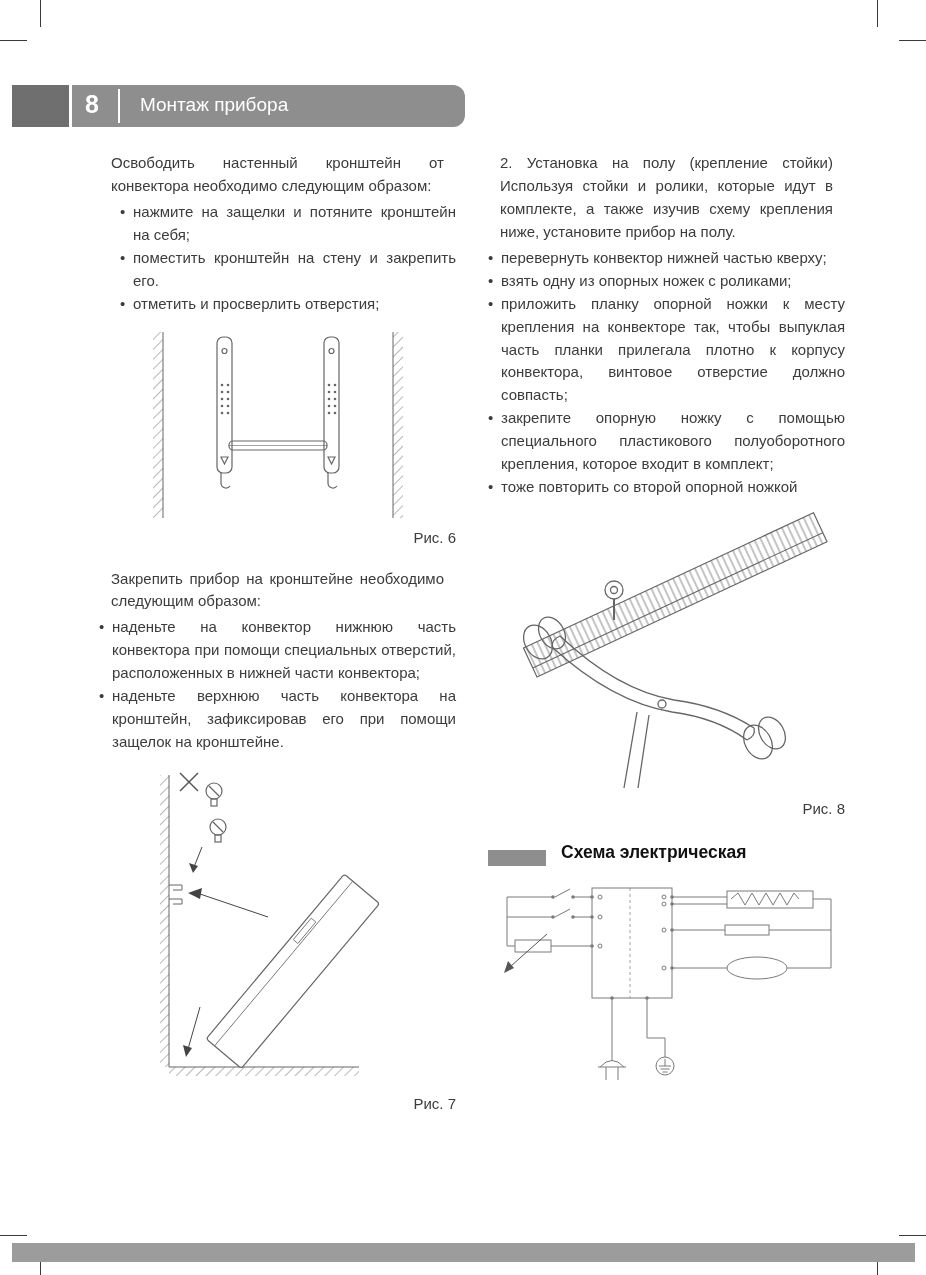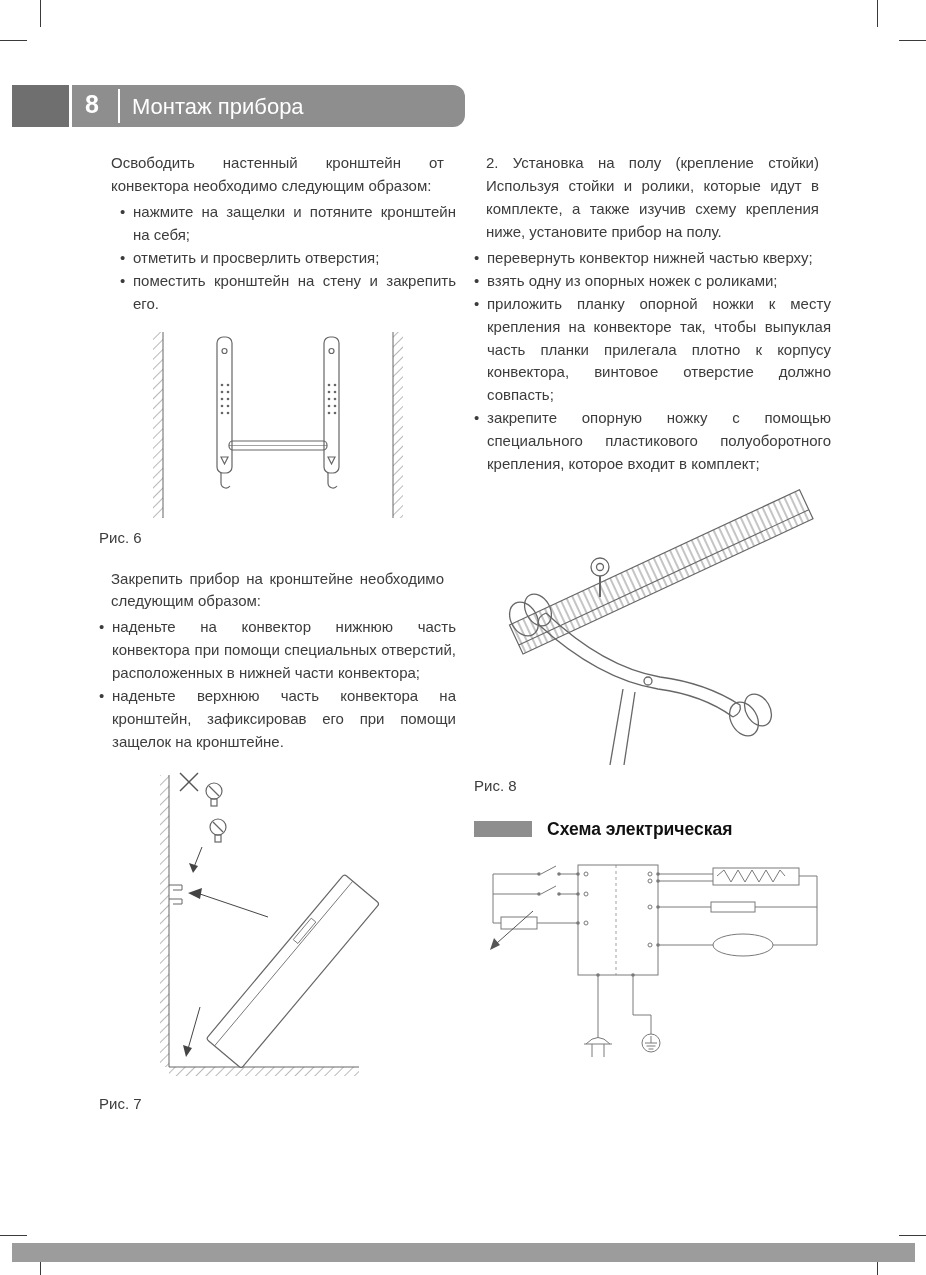"Монтаж прибора" .hdr-title { font-size: 22px -> 19px; left: 60px -> 68px }
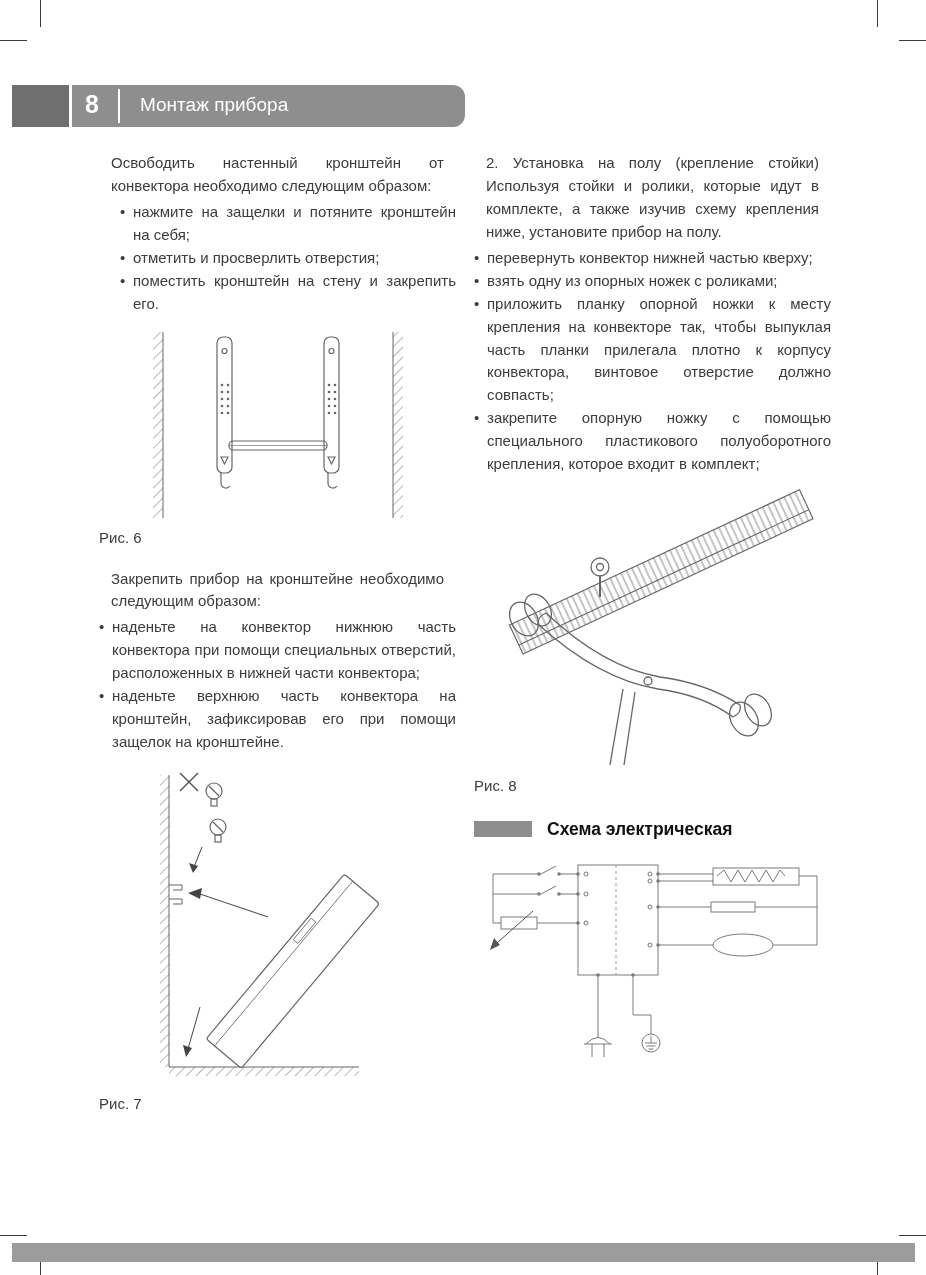"2. Установка на полу (крепление" .col-right { left: 474px -> 488px }
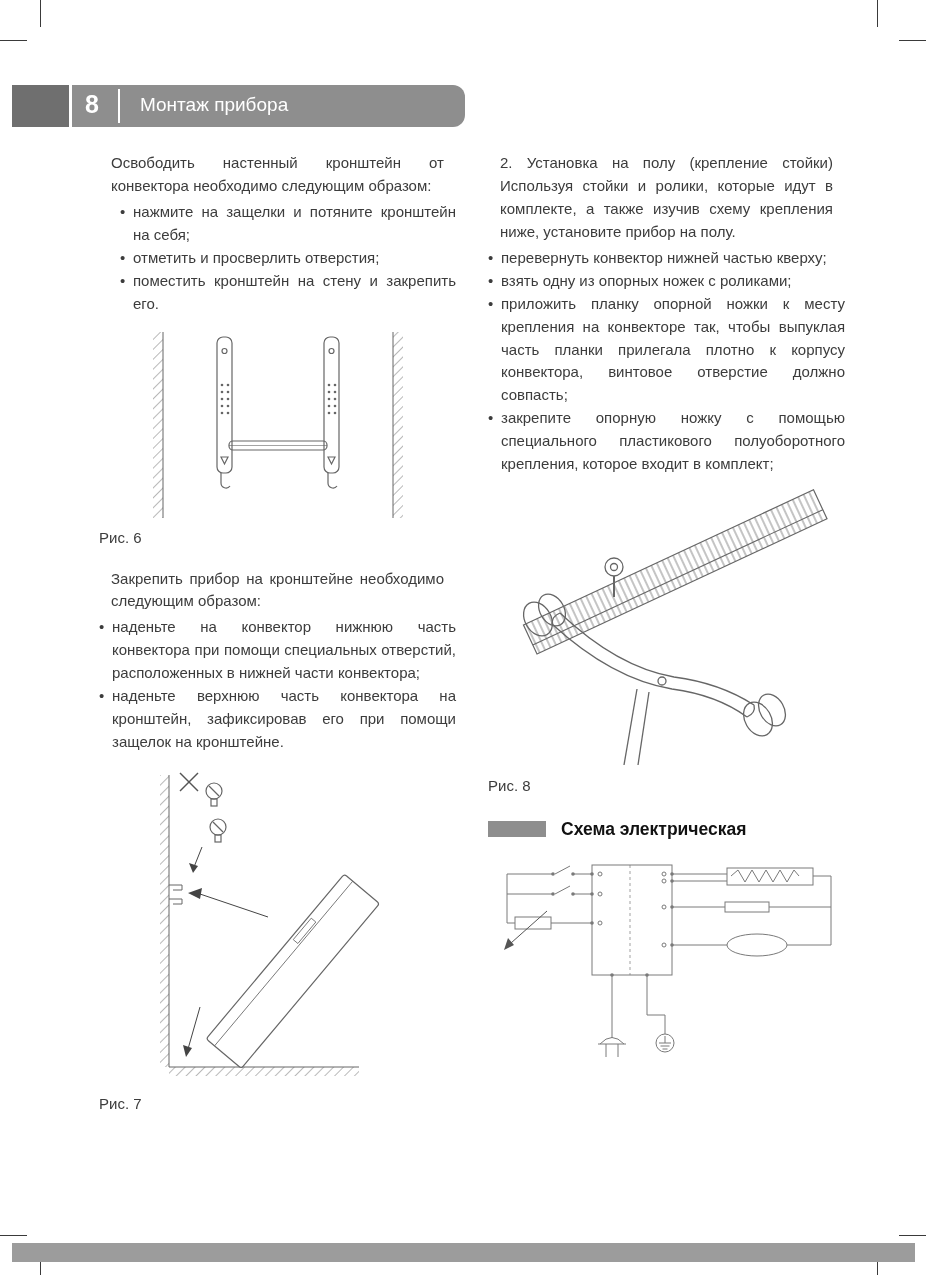"отметить и просверлить отверстия;" div.bullet { order: before "поместить кронштейн на стену и" -> after "поместить кронштейн на стену и" }
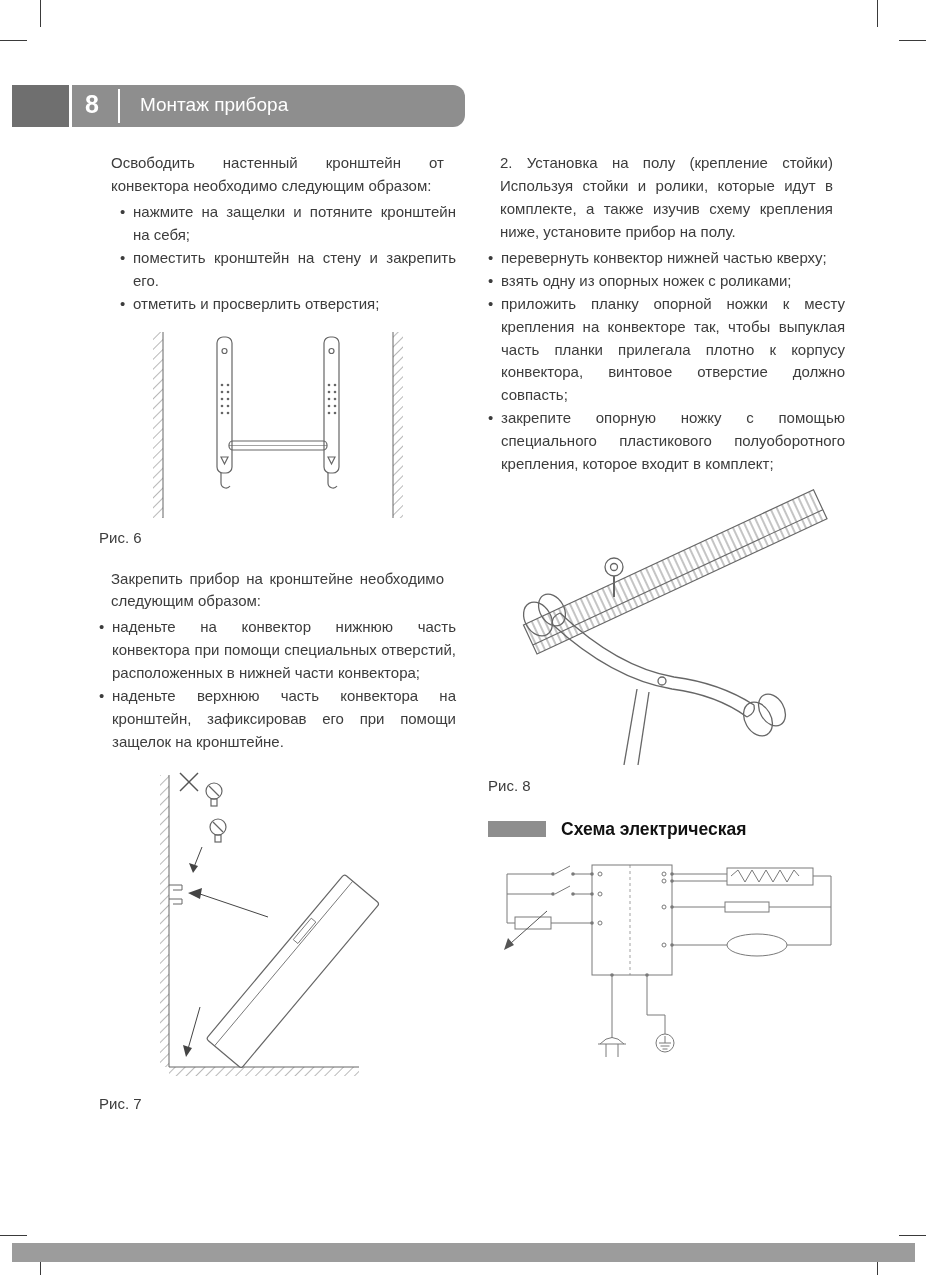"тоже повторить со второй опорной" div.bullet { html: none -> <div>тоже повторить со второй опорной ножкой</div> }
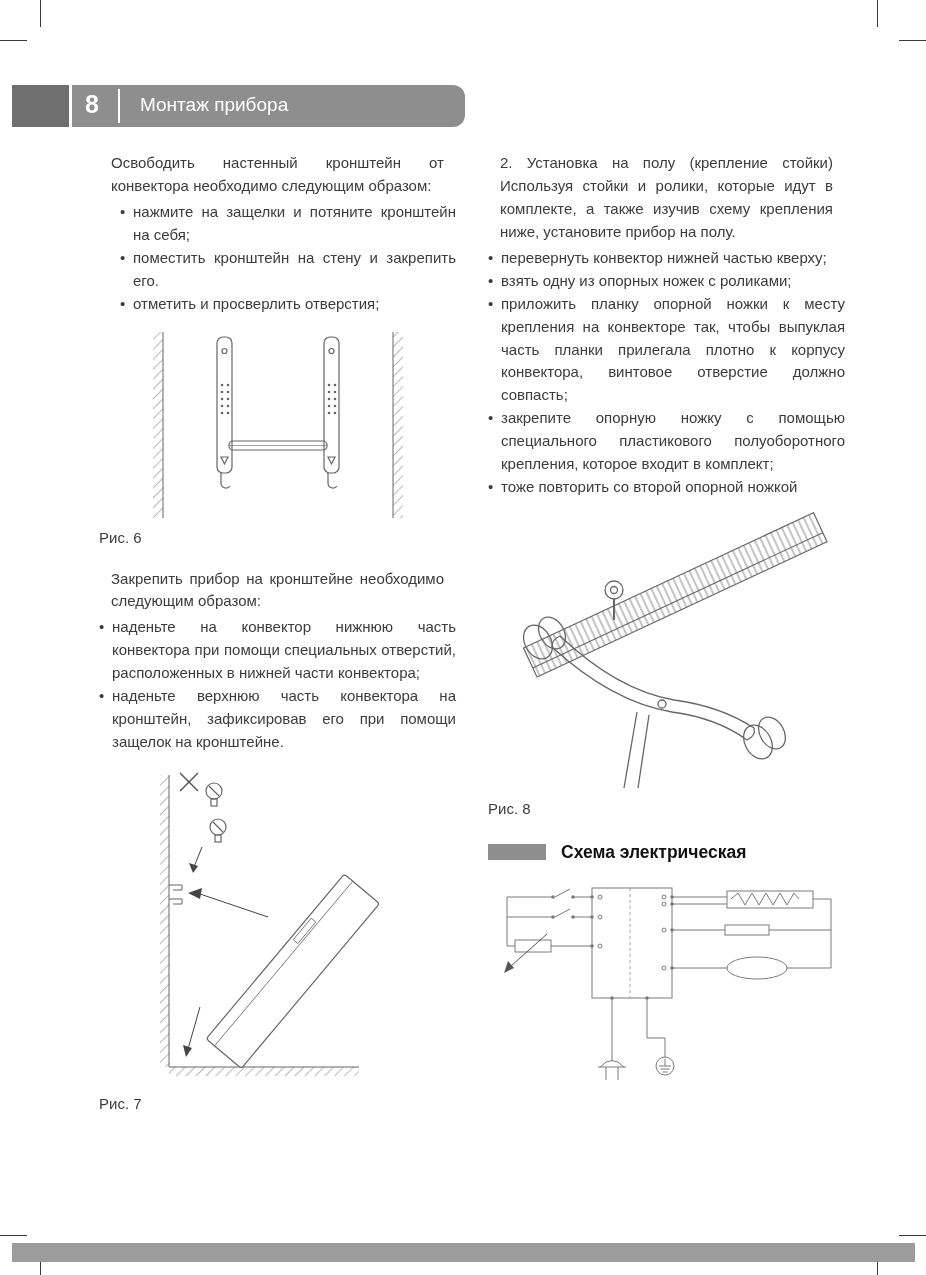"Рис. 6" .figcap { text-align: left -> right }
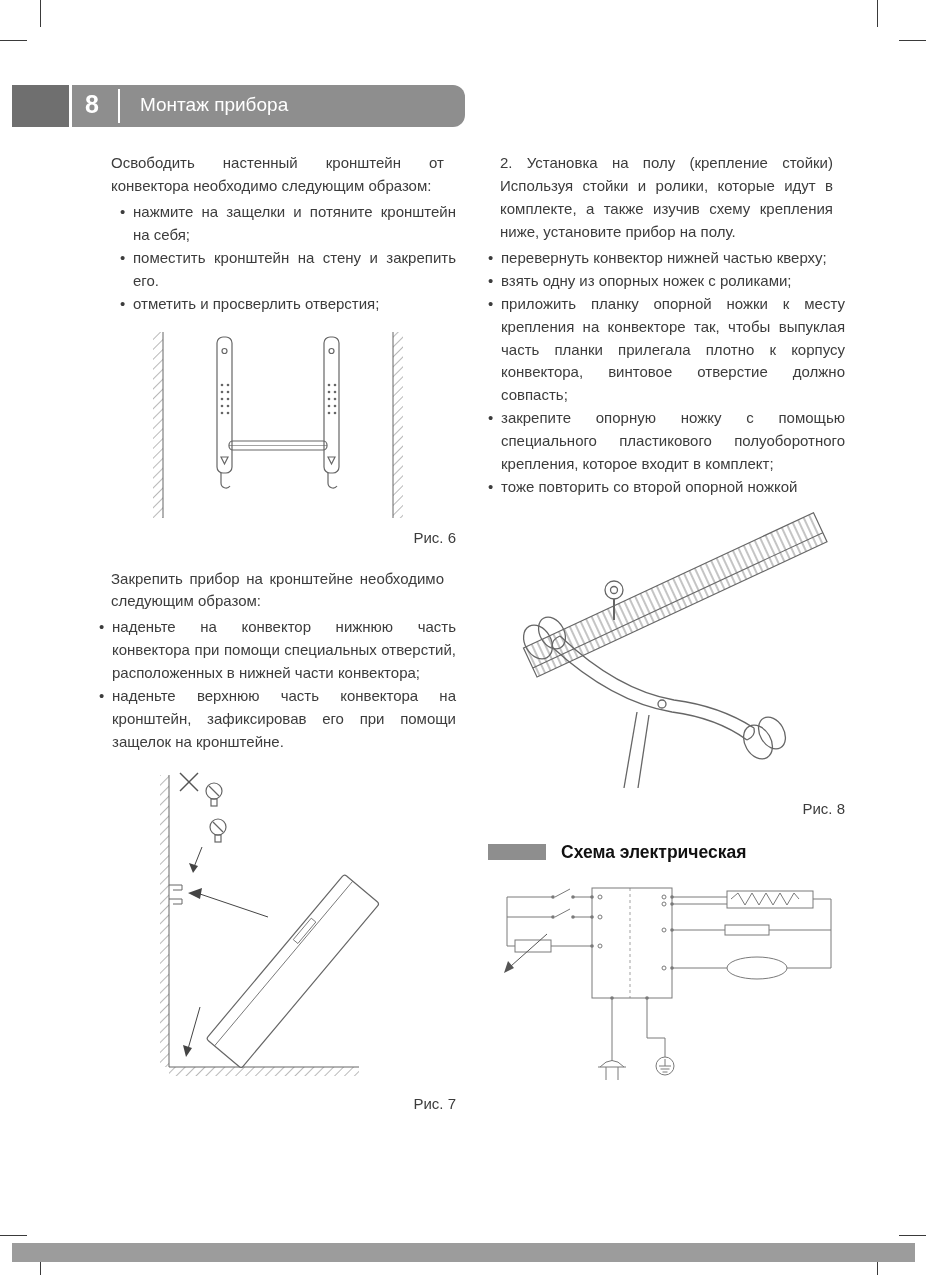"Схема электрическая" .sec-head { align-items: center -> flex-end }
